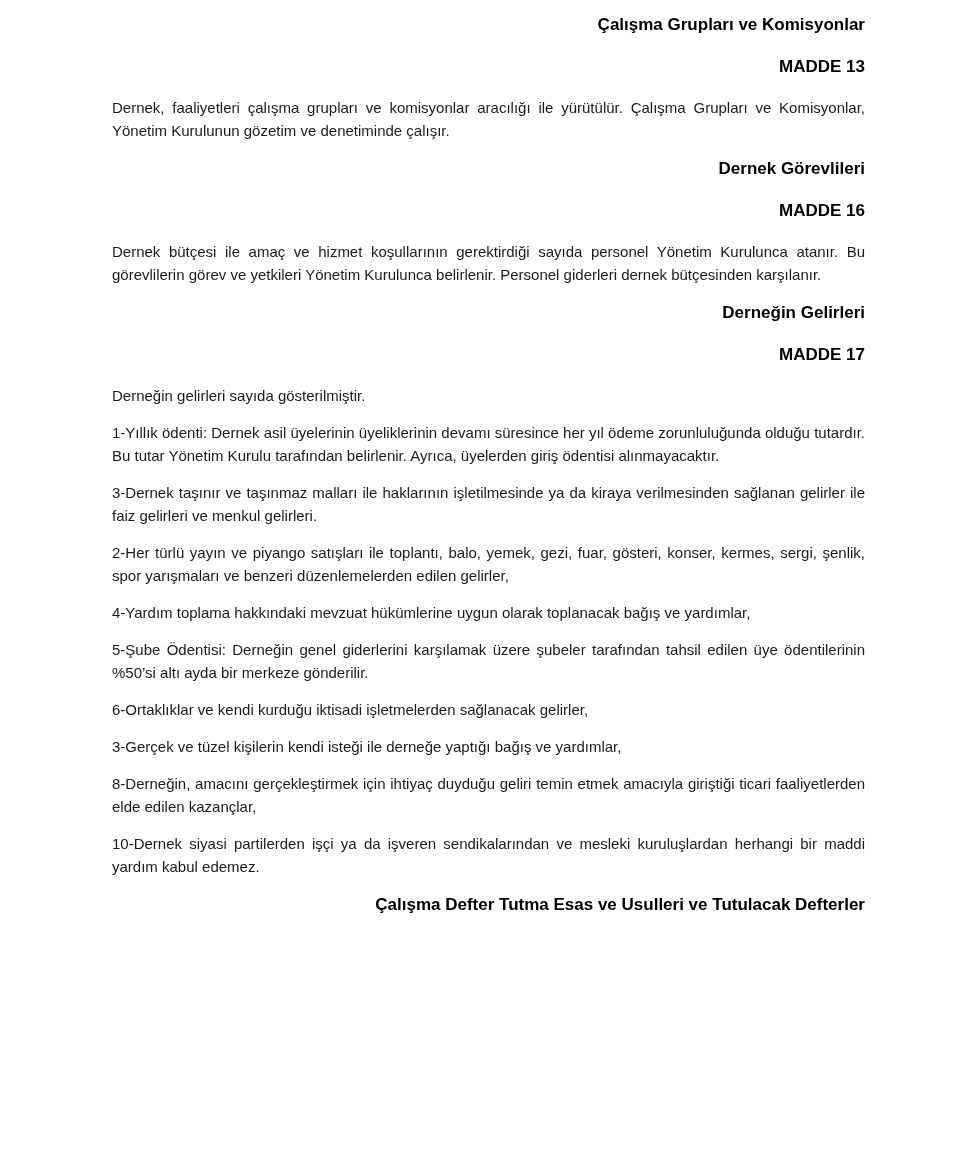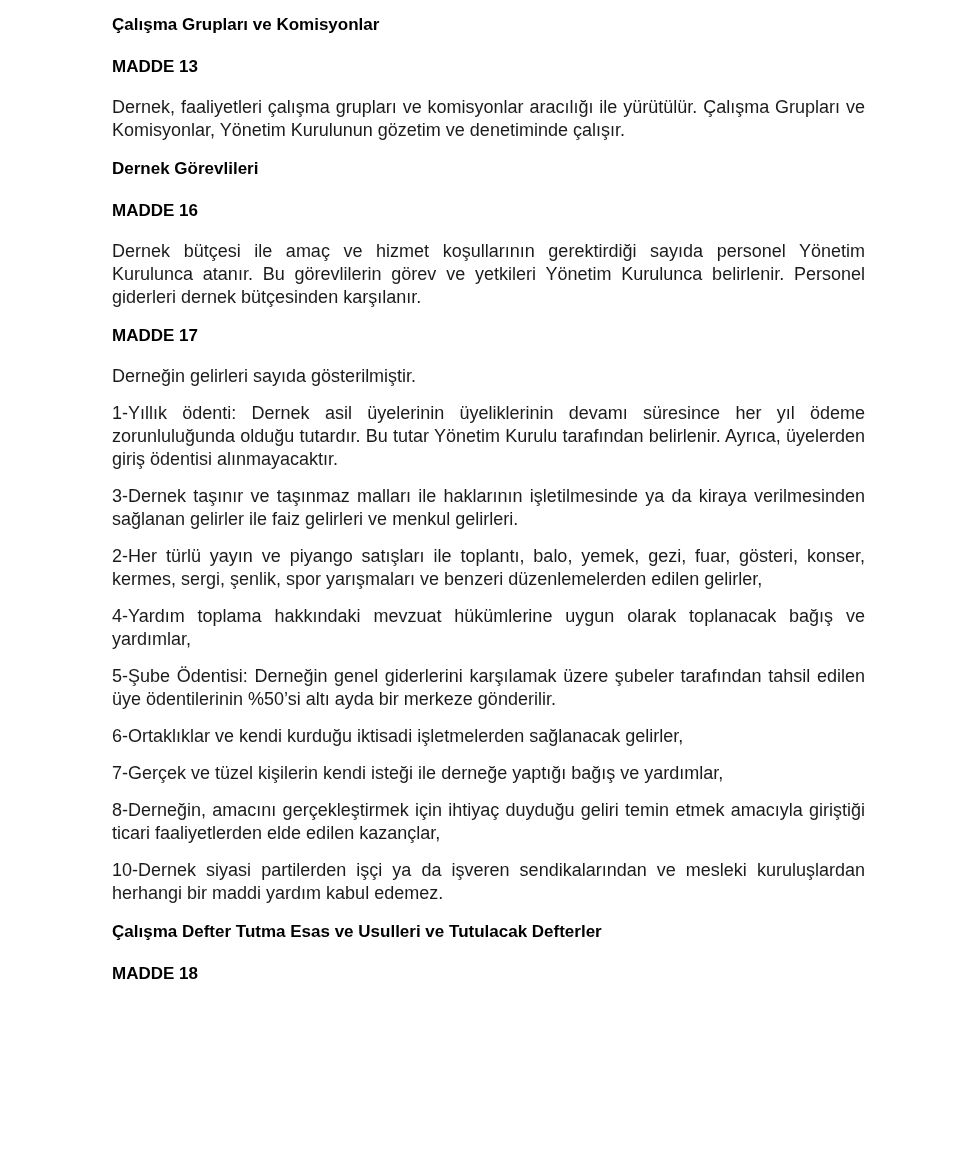"Çalışma Grupları ve Komisyonlar" .h { text-align: left -> right }
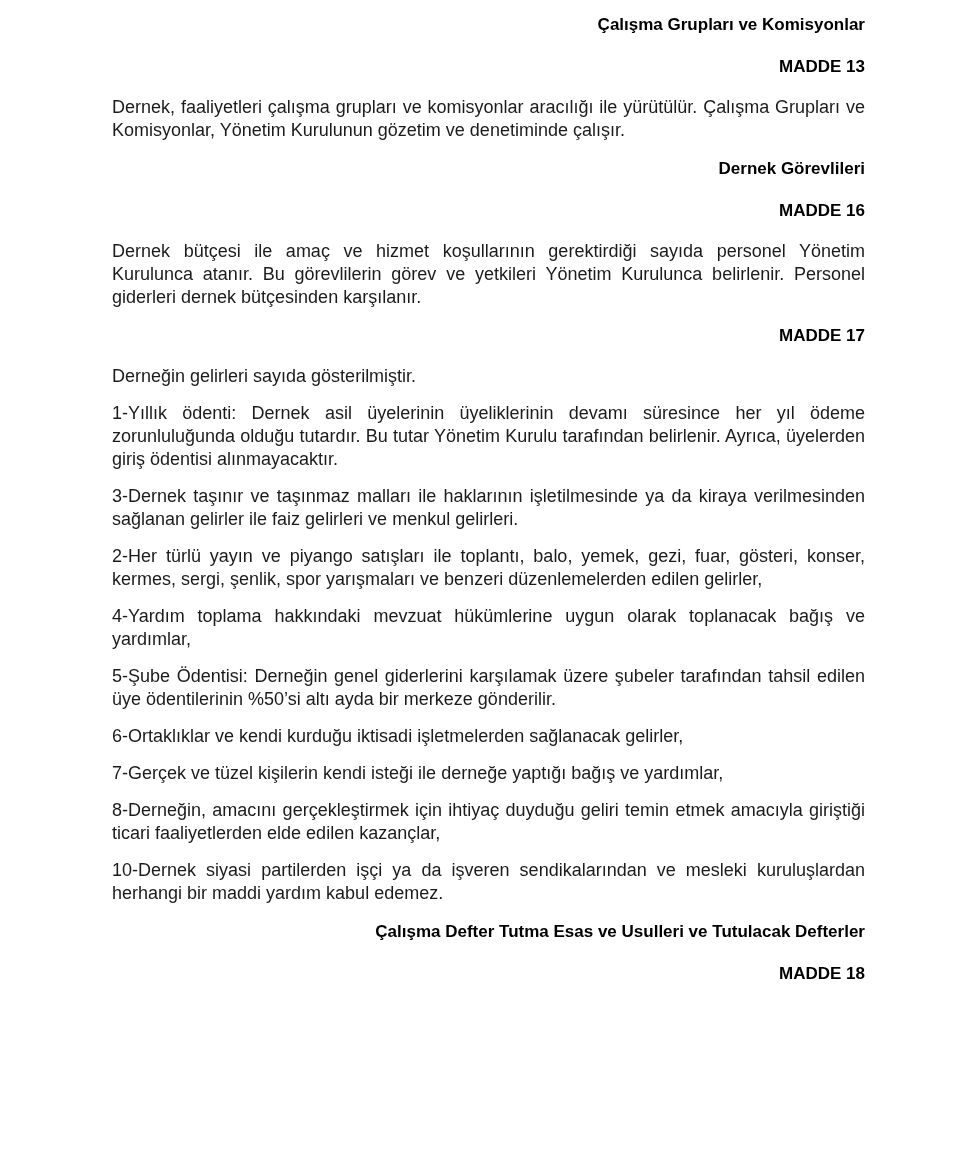"Dernek, faaliyetleri çalışma grupları ve" .p { font-size: 18px -> 15px }
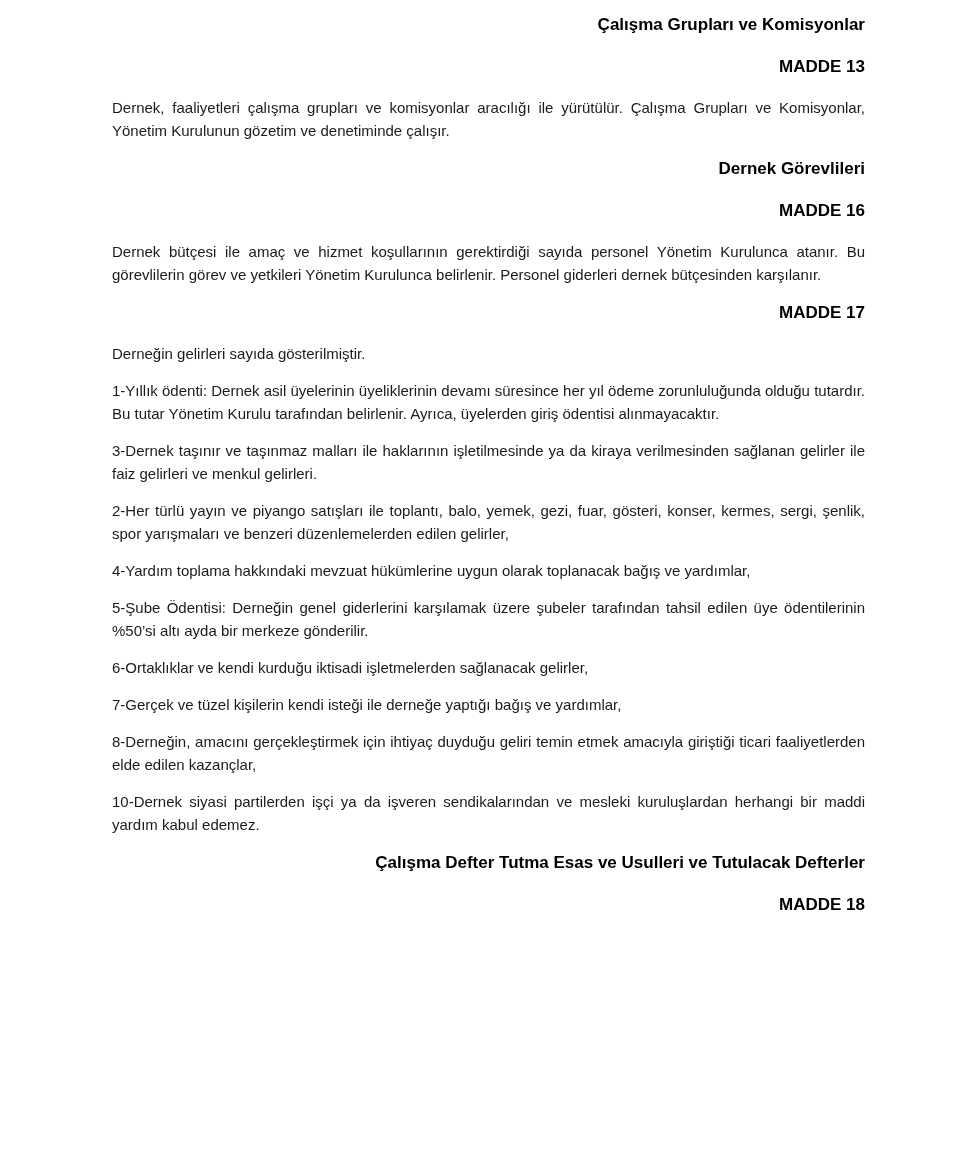"Derneğin Gelirleri" h2.h { html: none -> <h2>Derneğin Gelirleri</h2> }
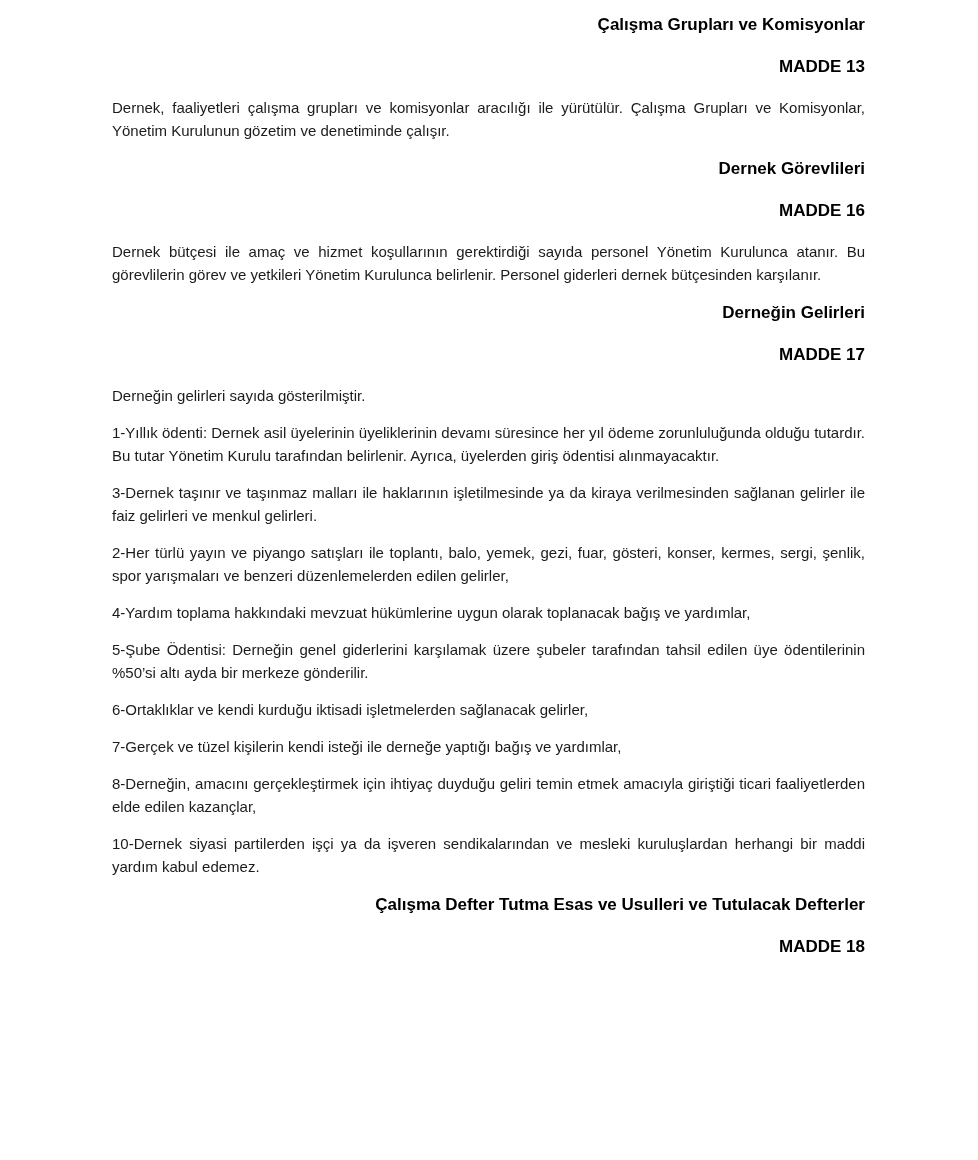"7-Gerçek ve tüzel kişilerin kendi" p.p { text: 7-Gerçek -> 3-Gerçek }
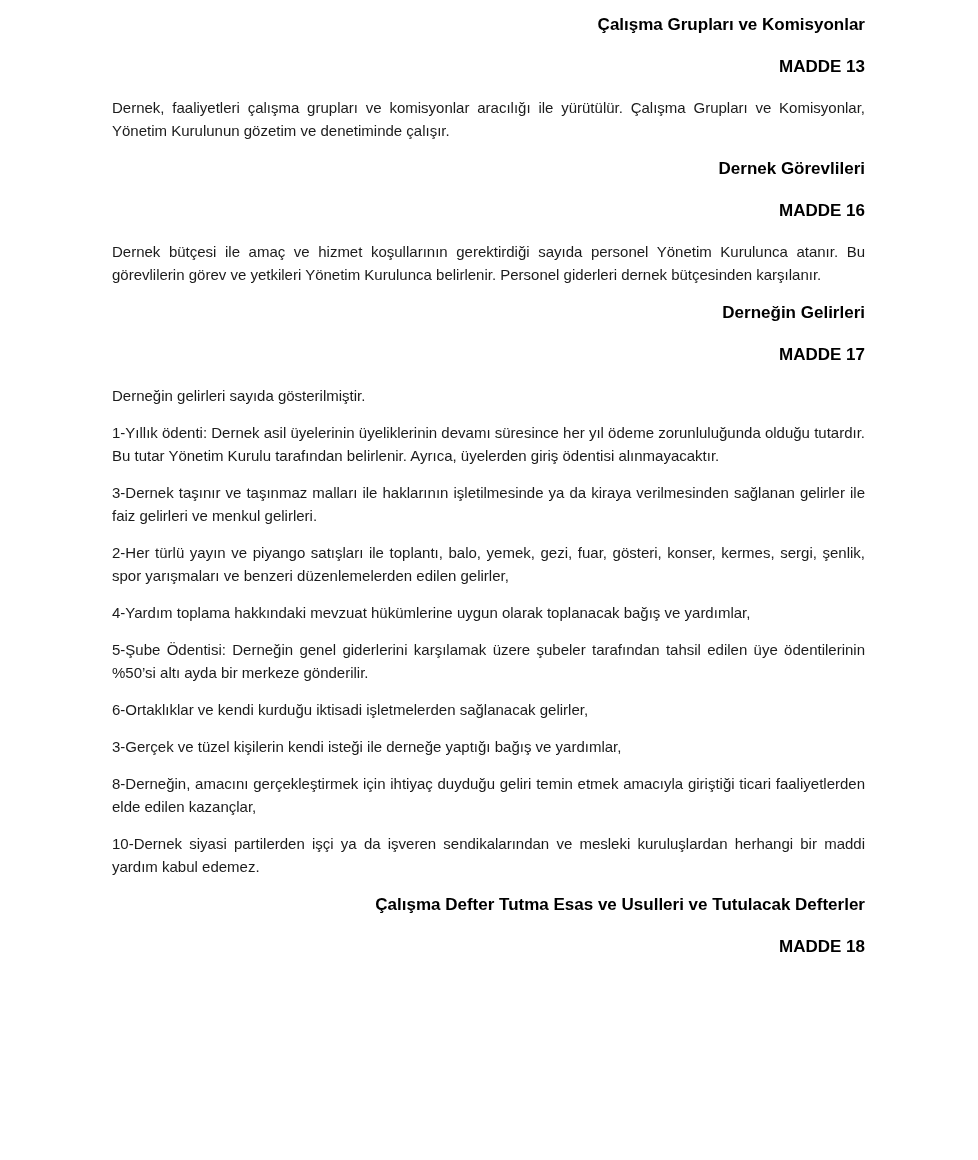"MADDE 18" h2.h { html: <h2>MADDE 18</h2> -> none }
